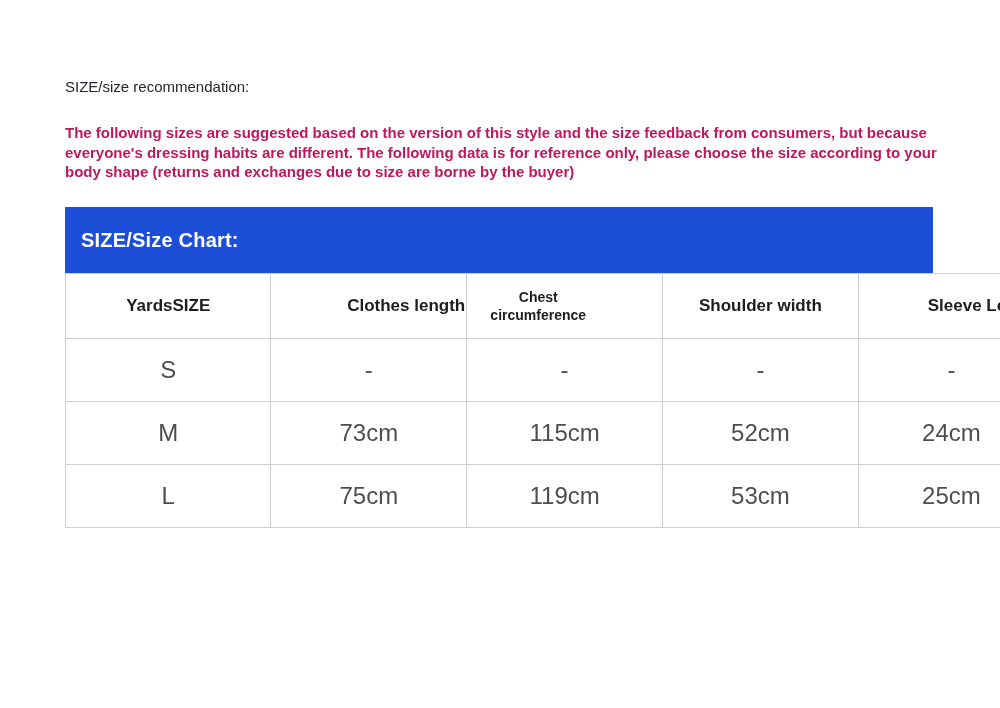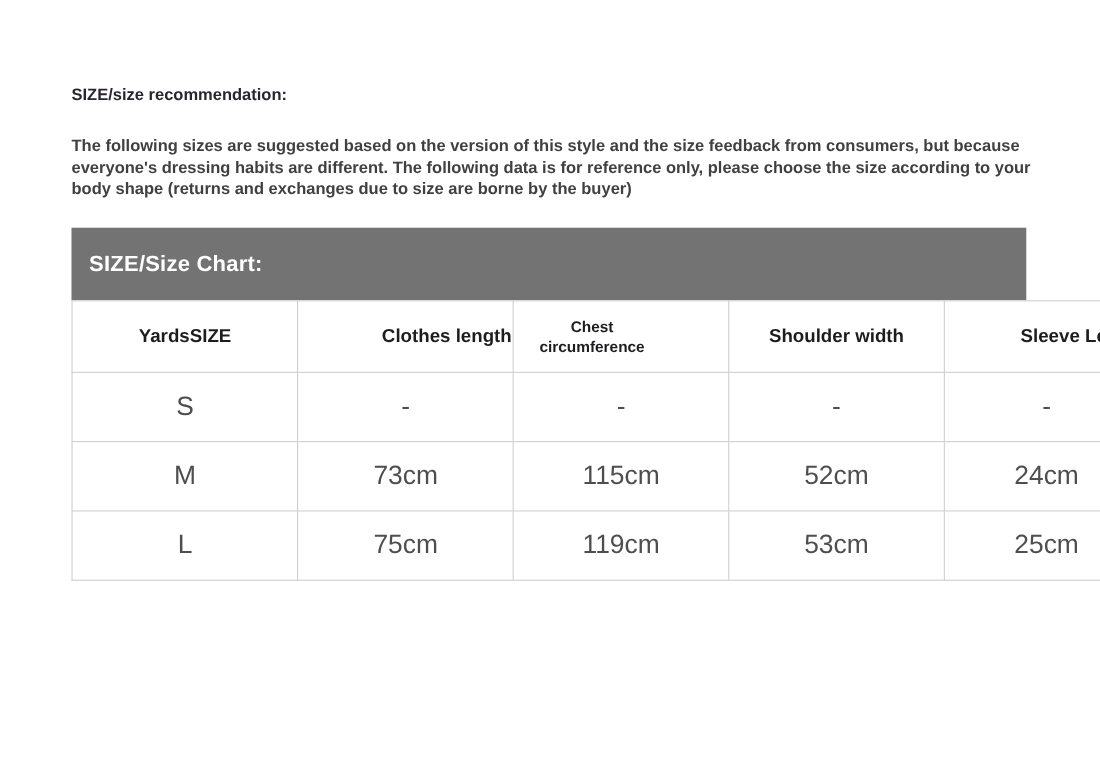"SIZE/size recommendation:" .rec-heading { font-weight: bold -> normal }
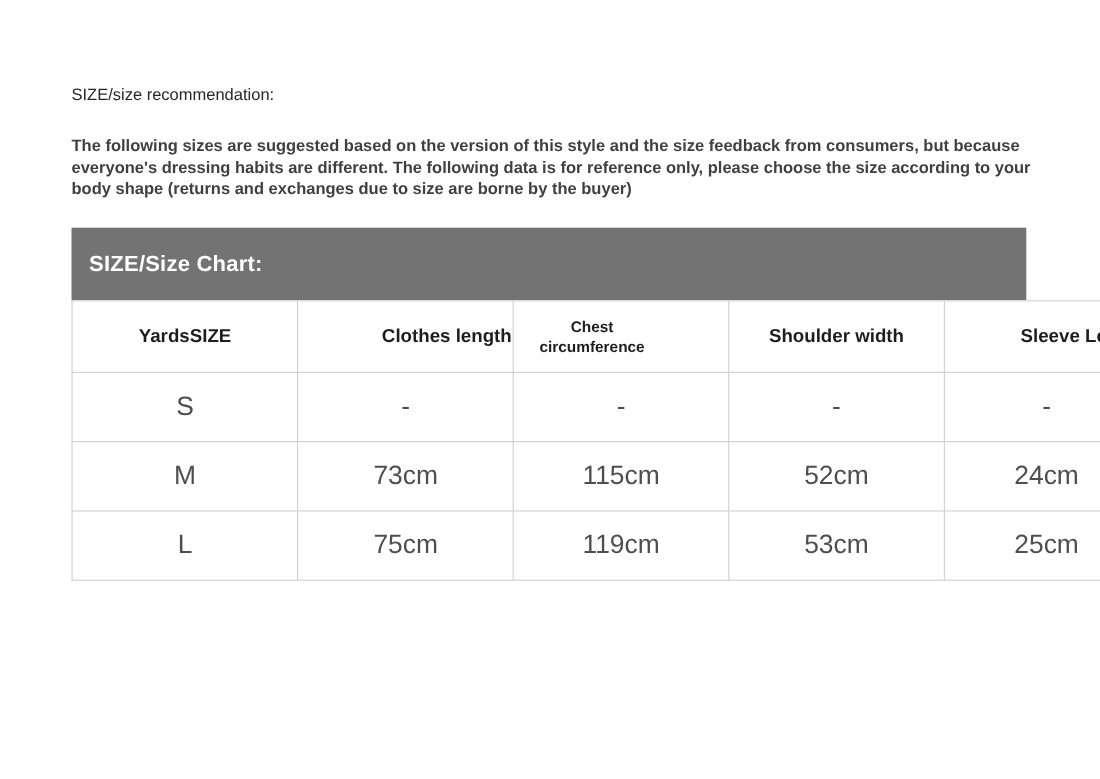"The following sizes are suggested" .rec-desc { color: #404040 -> #be185d }
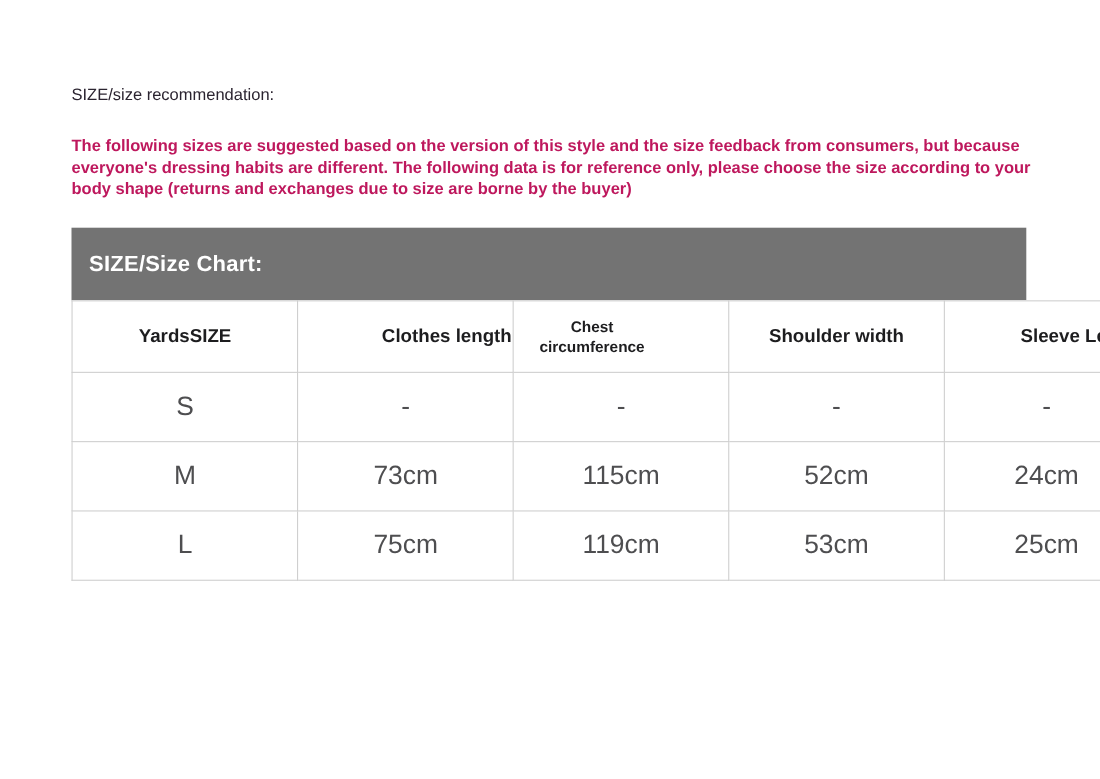"SIZE/Size Chart:" .chart-title-bar { background: #737373 -> #1d4ed8 }
